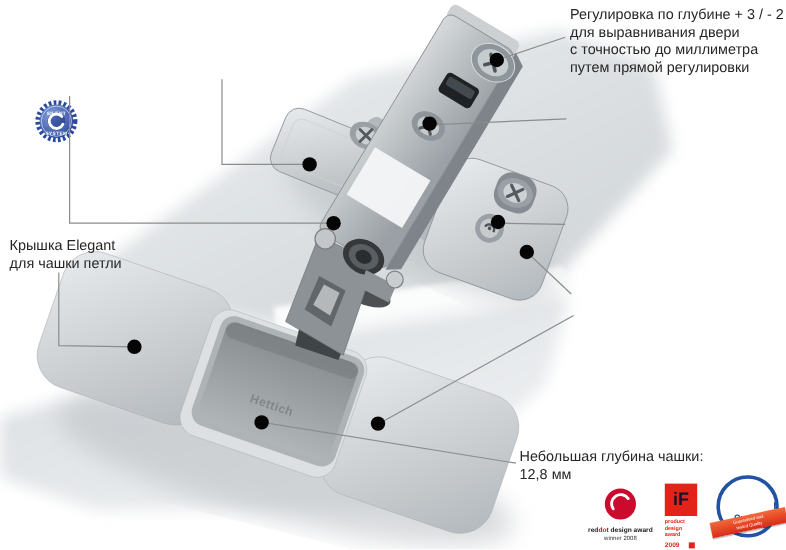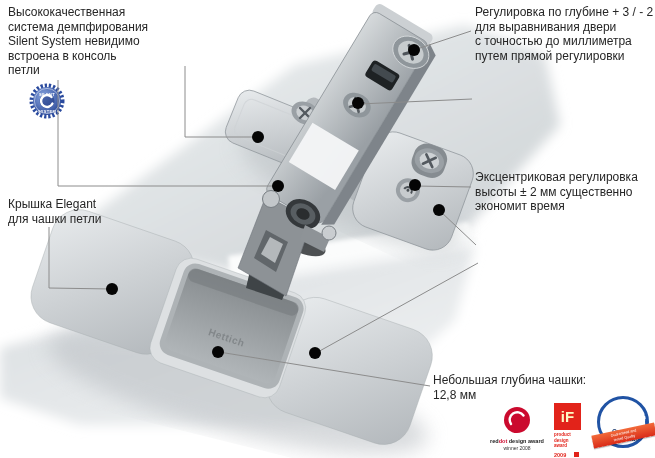"Высококачественная" div.ann { html: <div>Высококачественная система демпфирования Silent System невидимо встроена в консоль петли</div> -> none }
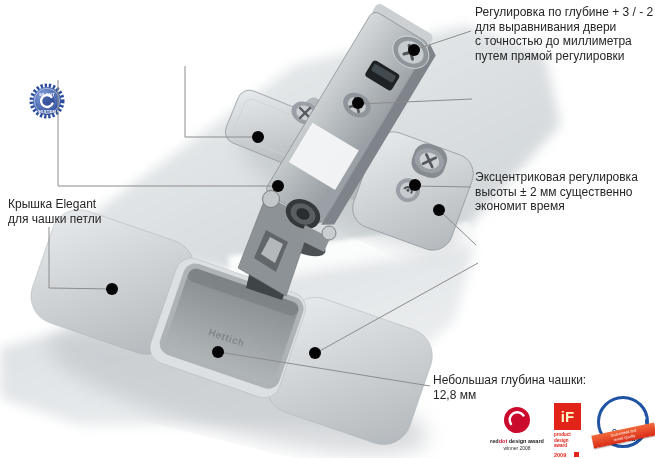"Эксцентриковая регулировка" div.ann { html: <div>Эксцентриковая регулировка высоты ± 2 мм существенно экономит время</div> -> none }
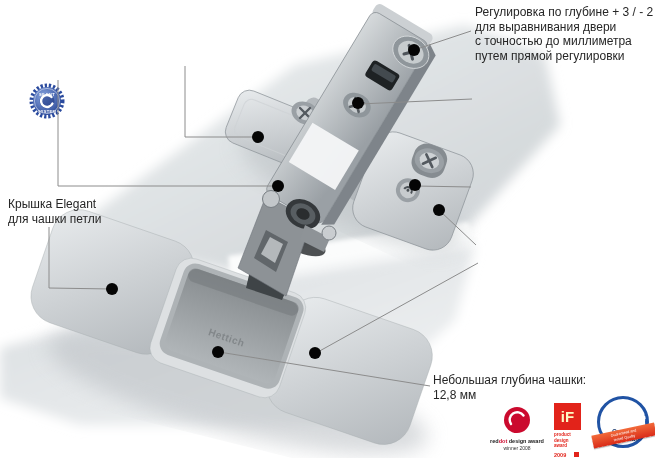"iF" .if-square { color: #fef9c3 -> #0f172a }
